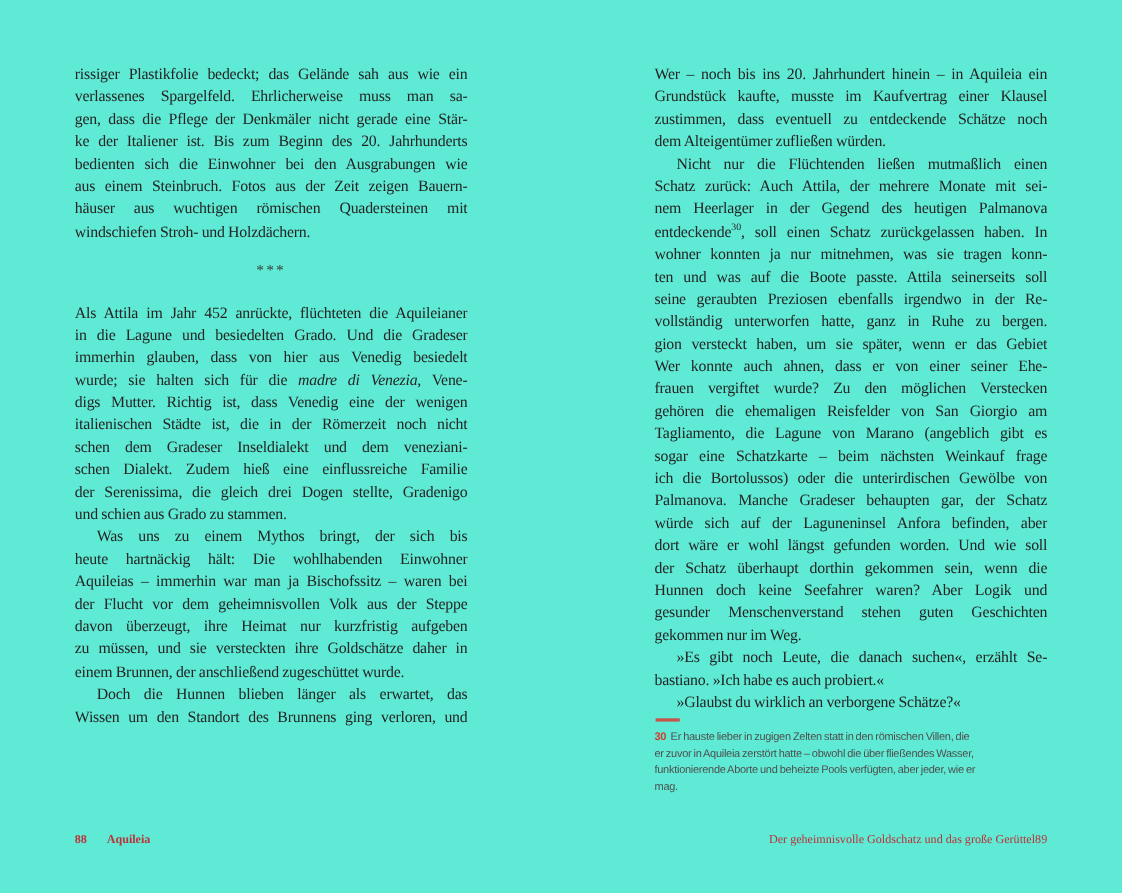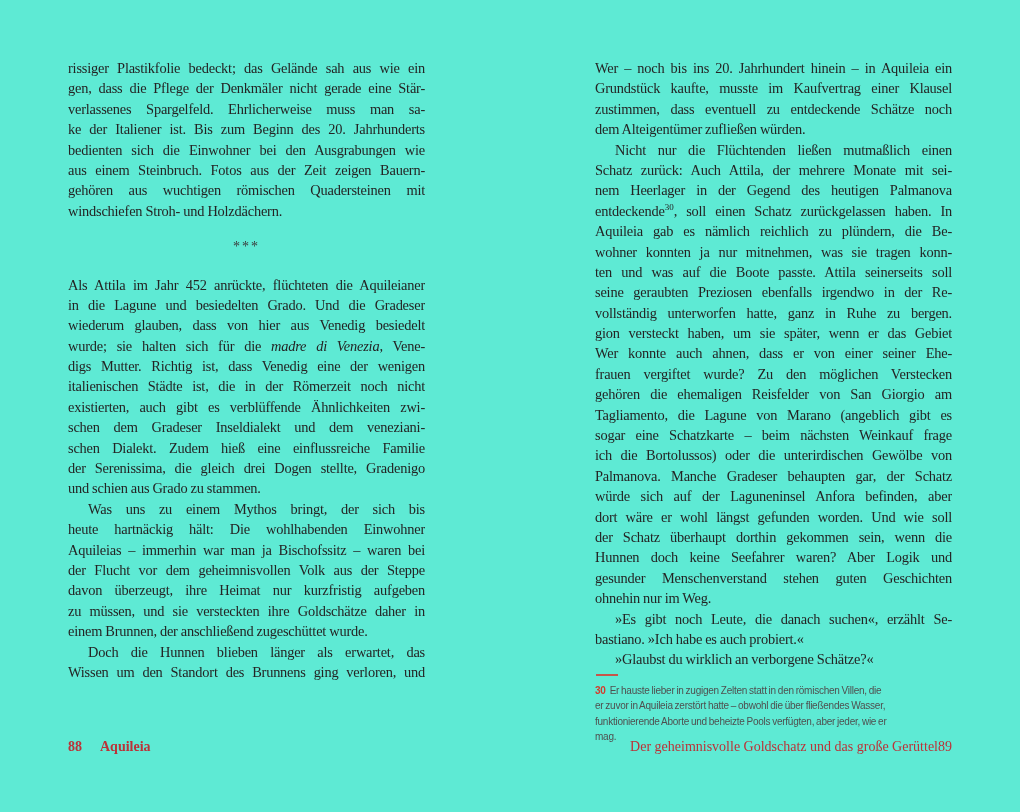"gen, dass die Pflege der" div.line { order: before "verlassenes Spargelfeld. Ehrlicherweise" -> after "verlassenes Spargelfeld. Ehrlicherweise" }
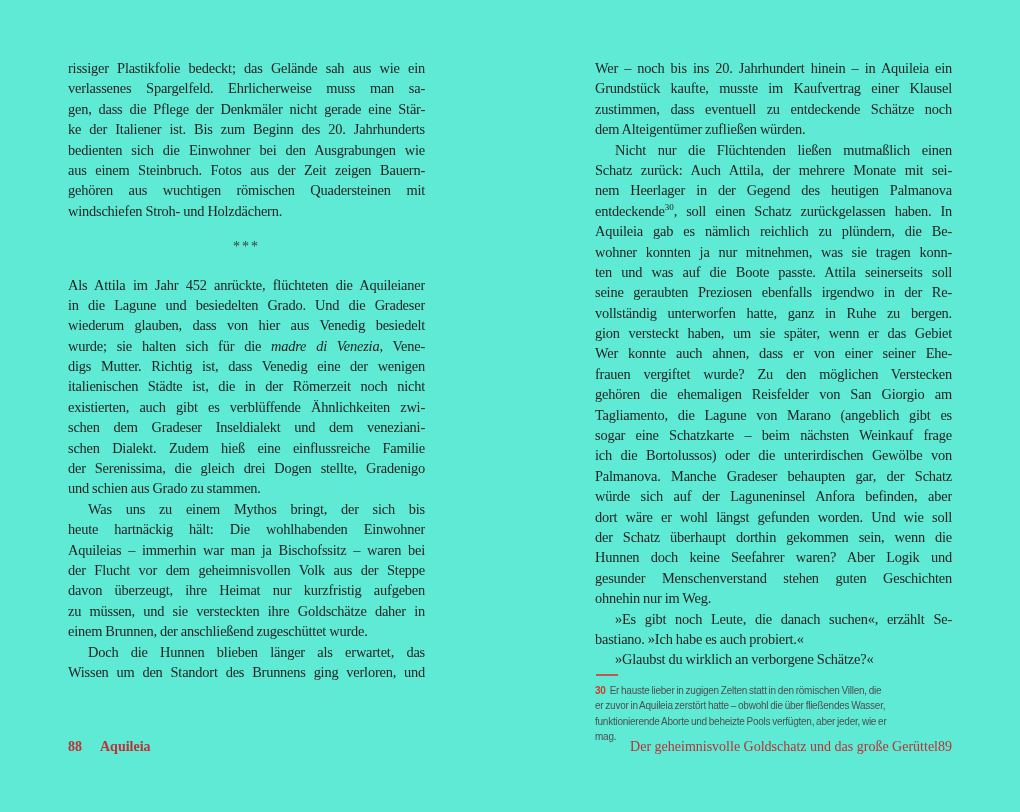"gehören aus wuchtigen römischen" div.line { text: gehören -> häuser }
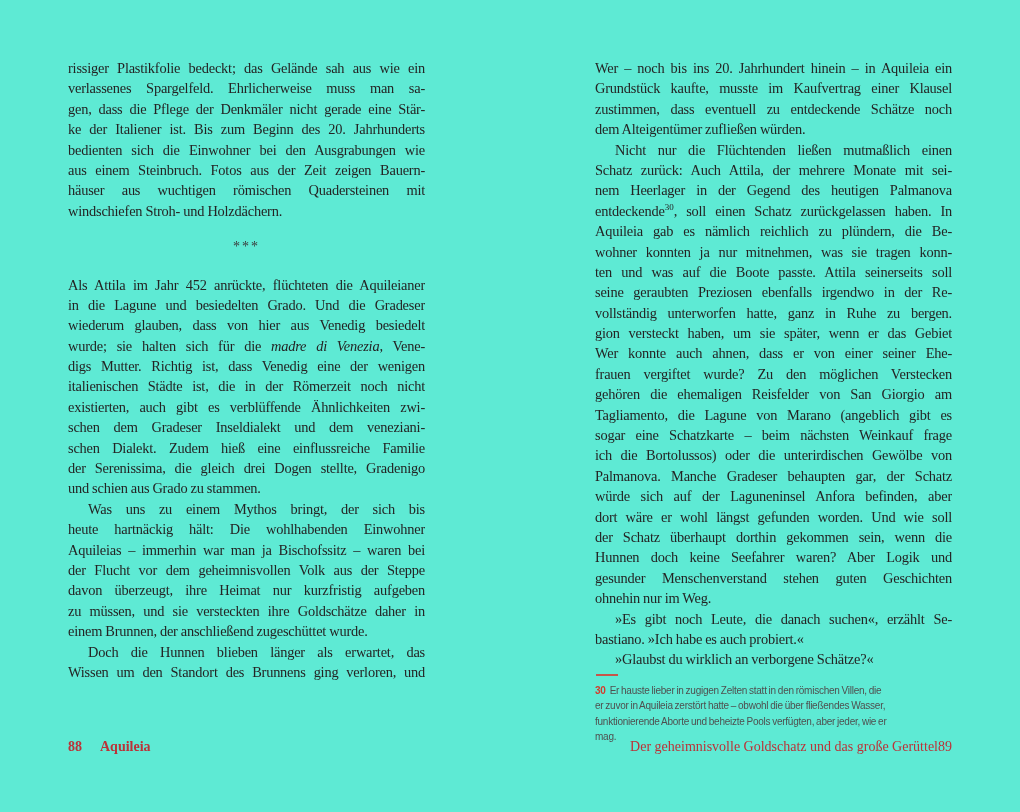"Aquileia gab es nämlich reichlich" div.line { html: <div>Aquileia gab es nämlich reichlich zu plündern, die Be-</div> -> none }
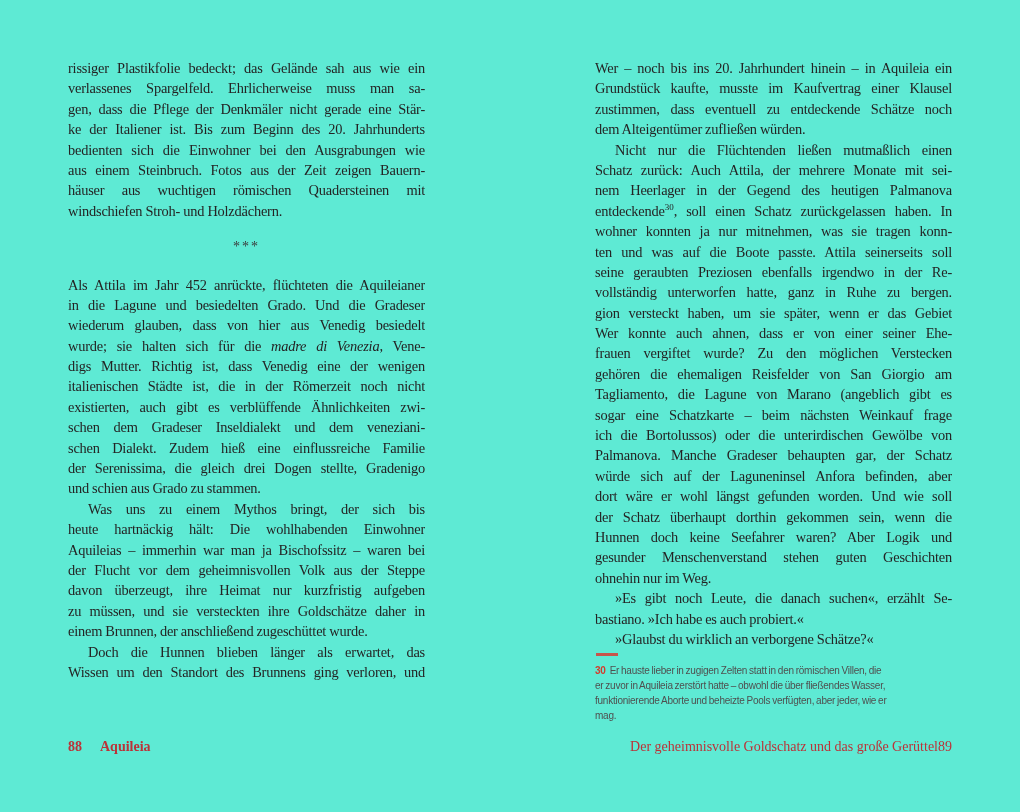"wiederum glauben, dass von hier" div.line { text: wiederum -> immerhin }
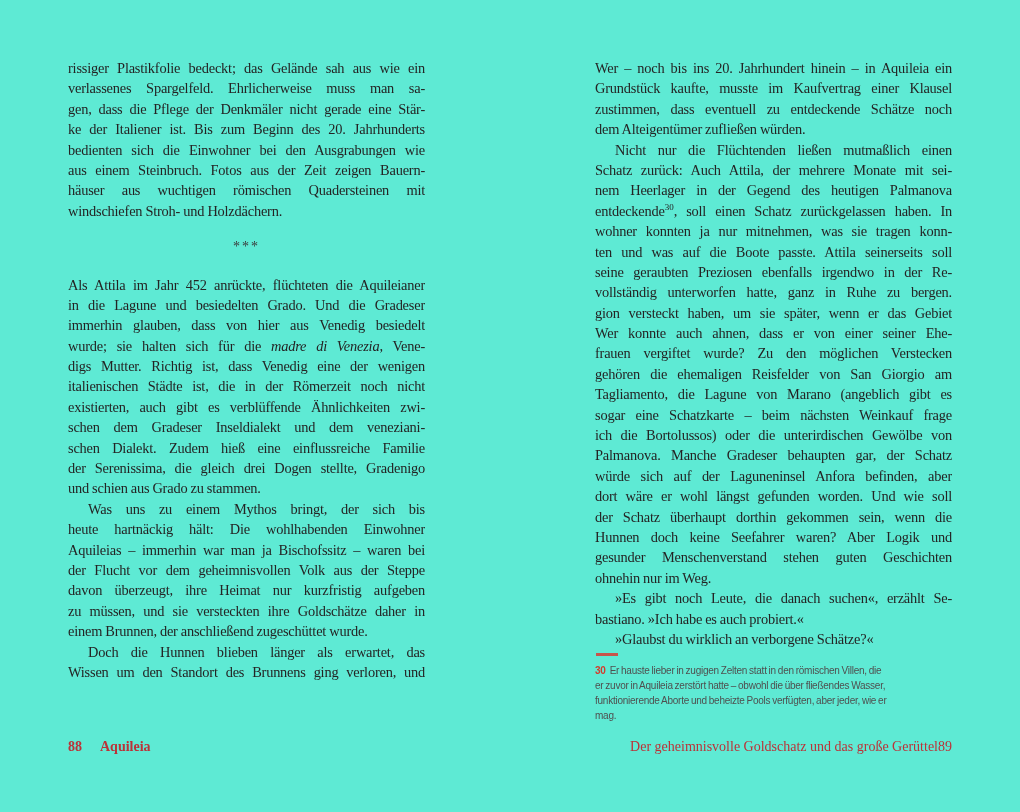"existierten, auch gibt es verblüffende" div.line { html: <div>existierten, auch gibt es verblüffende Ähnlichkeiten zwi-</div> -> none }
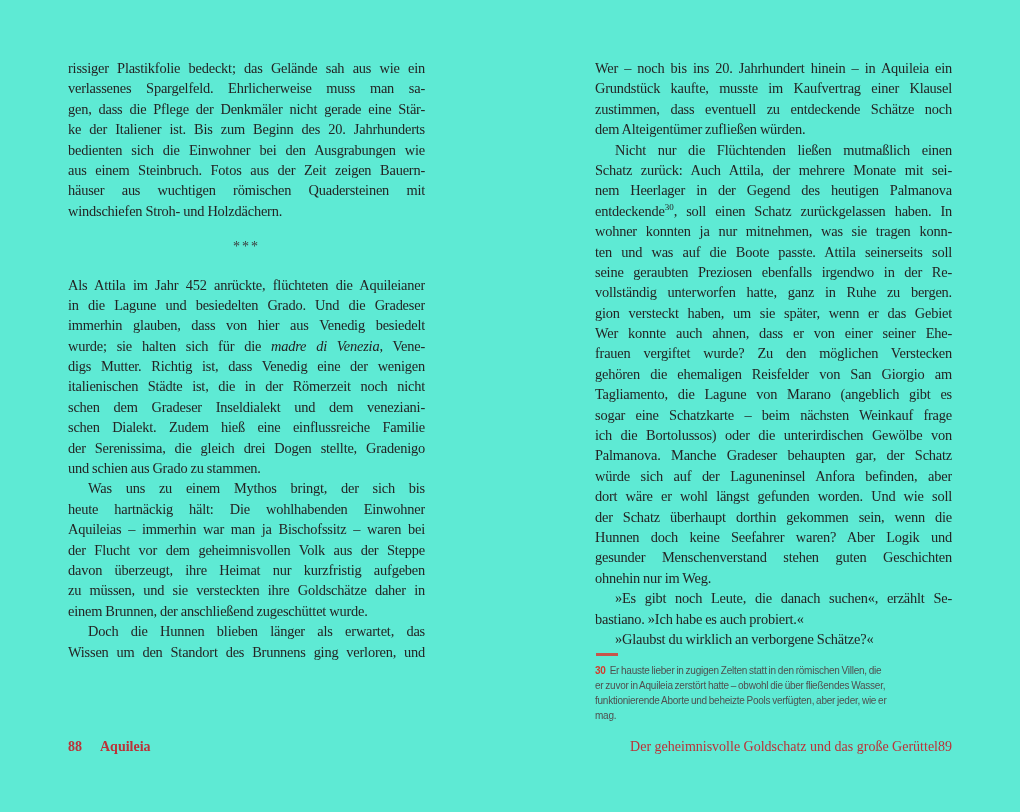"ohnehin nur im Weg." div.line { text: ohnehin -> gekommen }
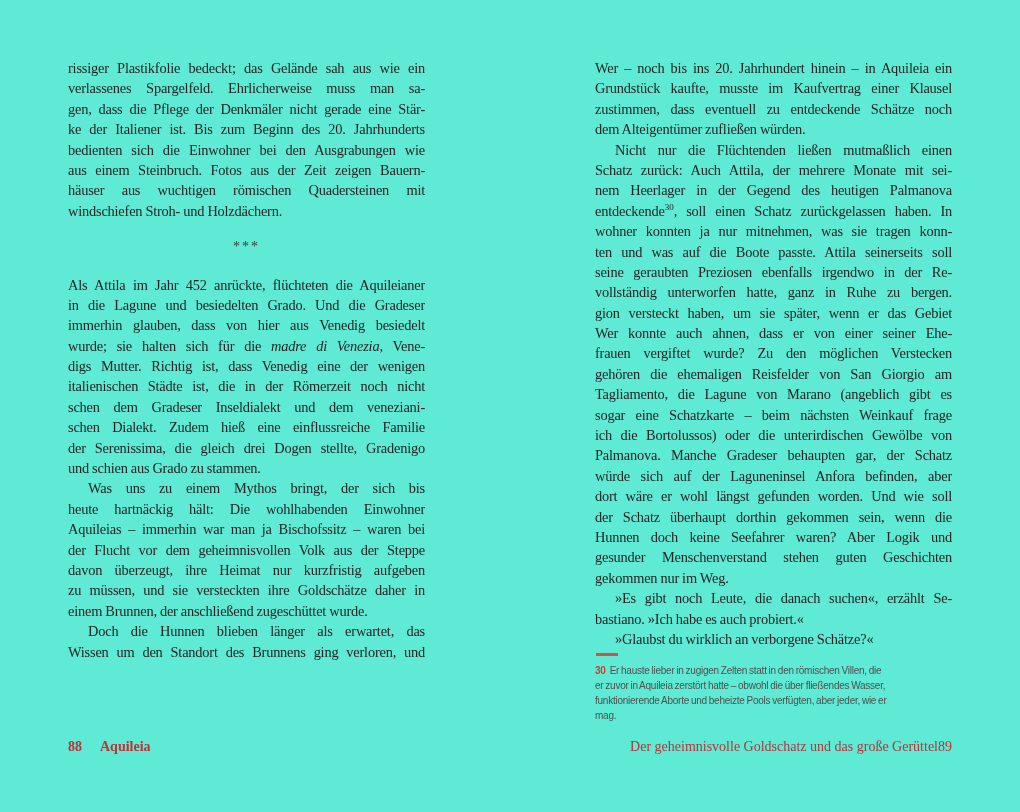"88 Aquileia" .footer { font-size: 14px -> 11px; top: 739px -> 757px }
